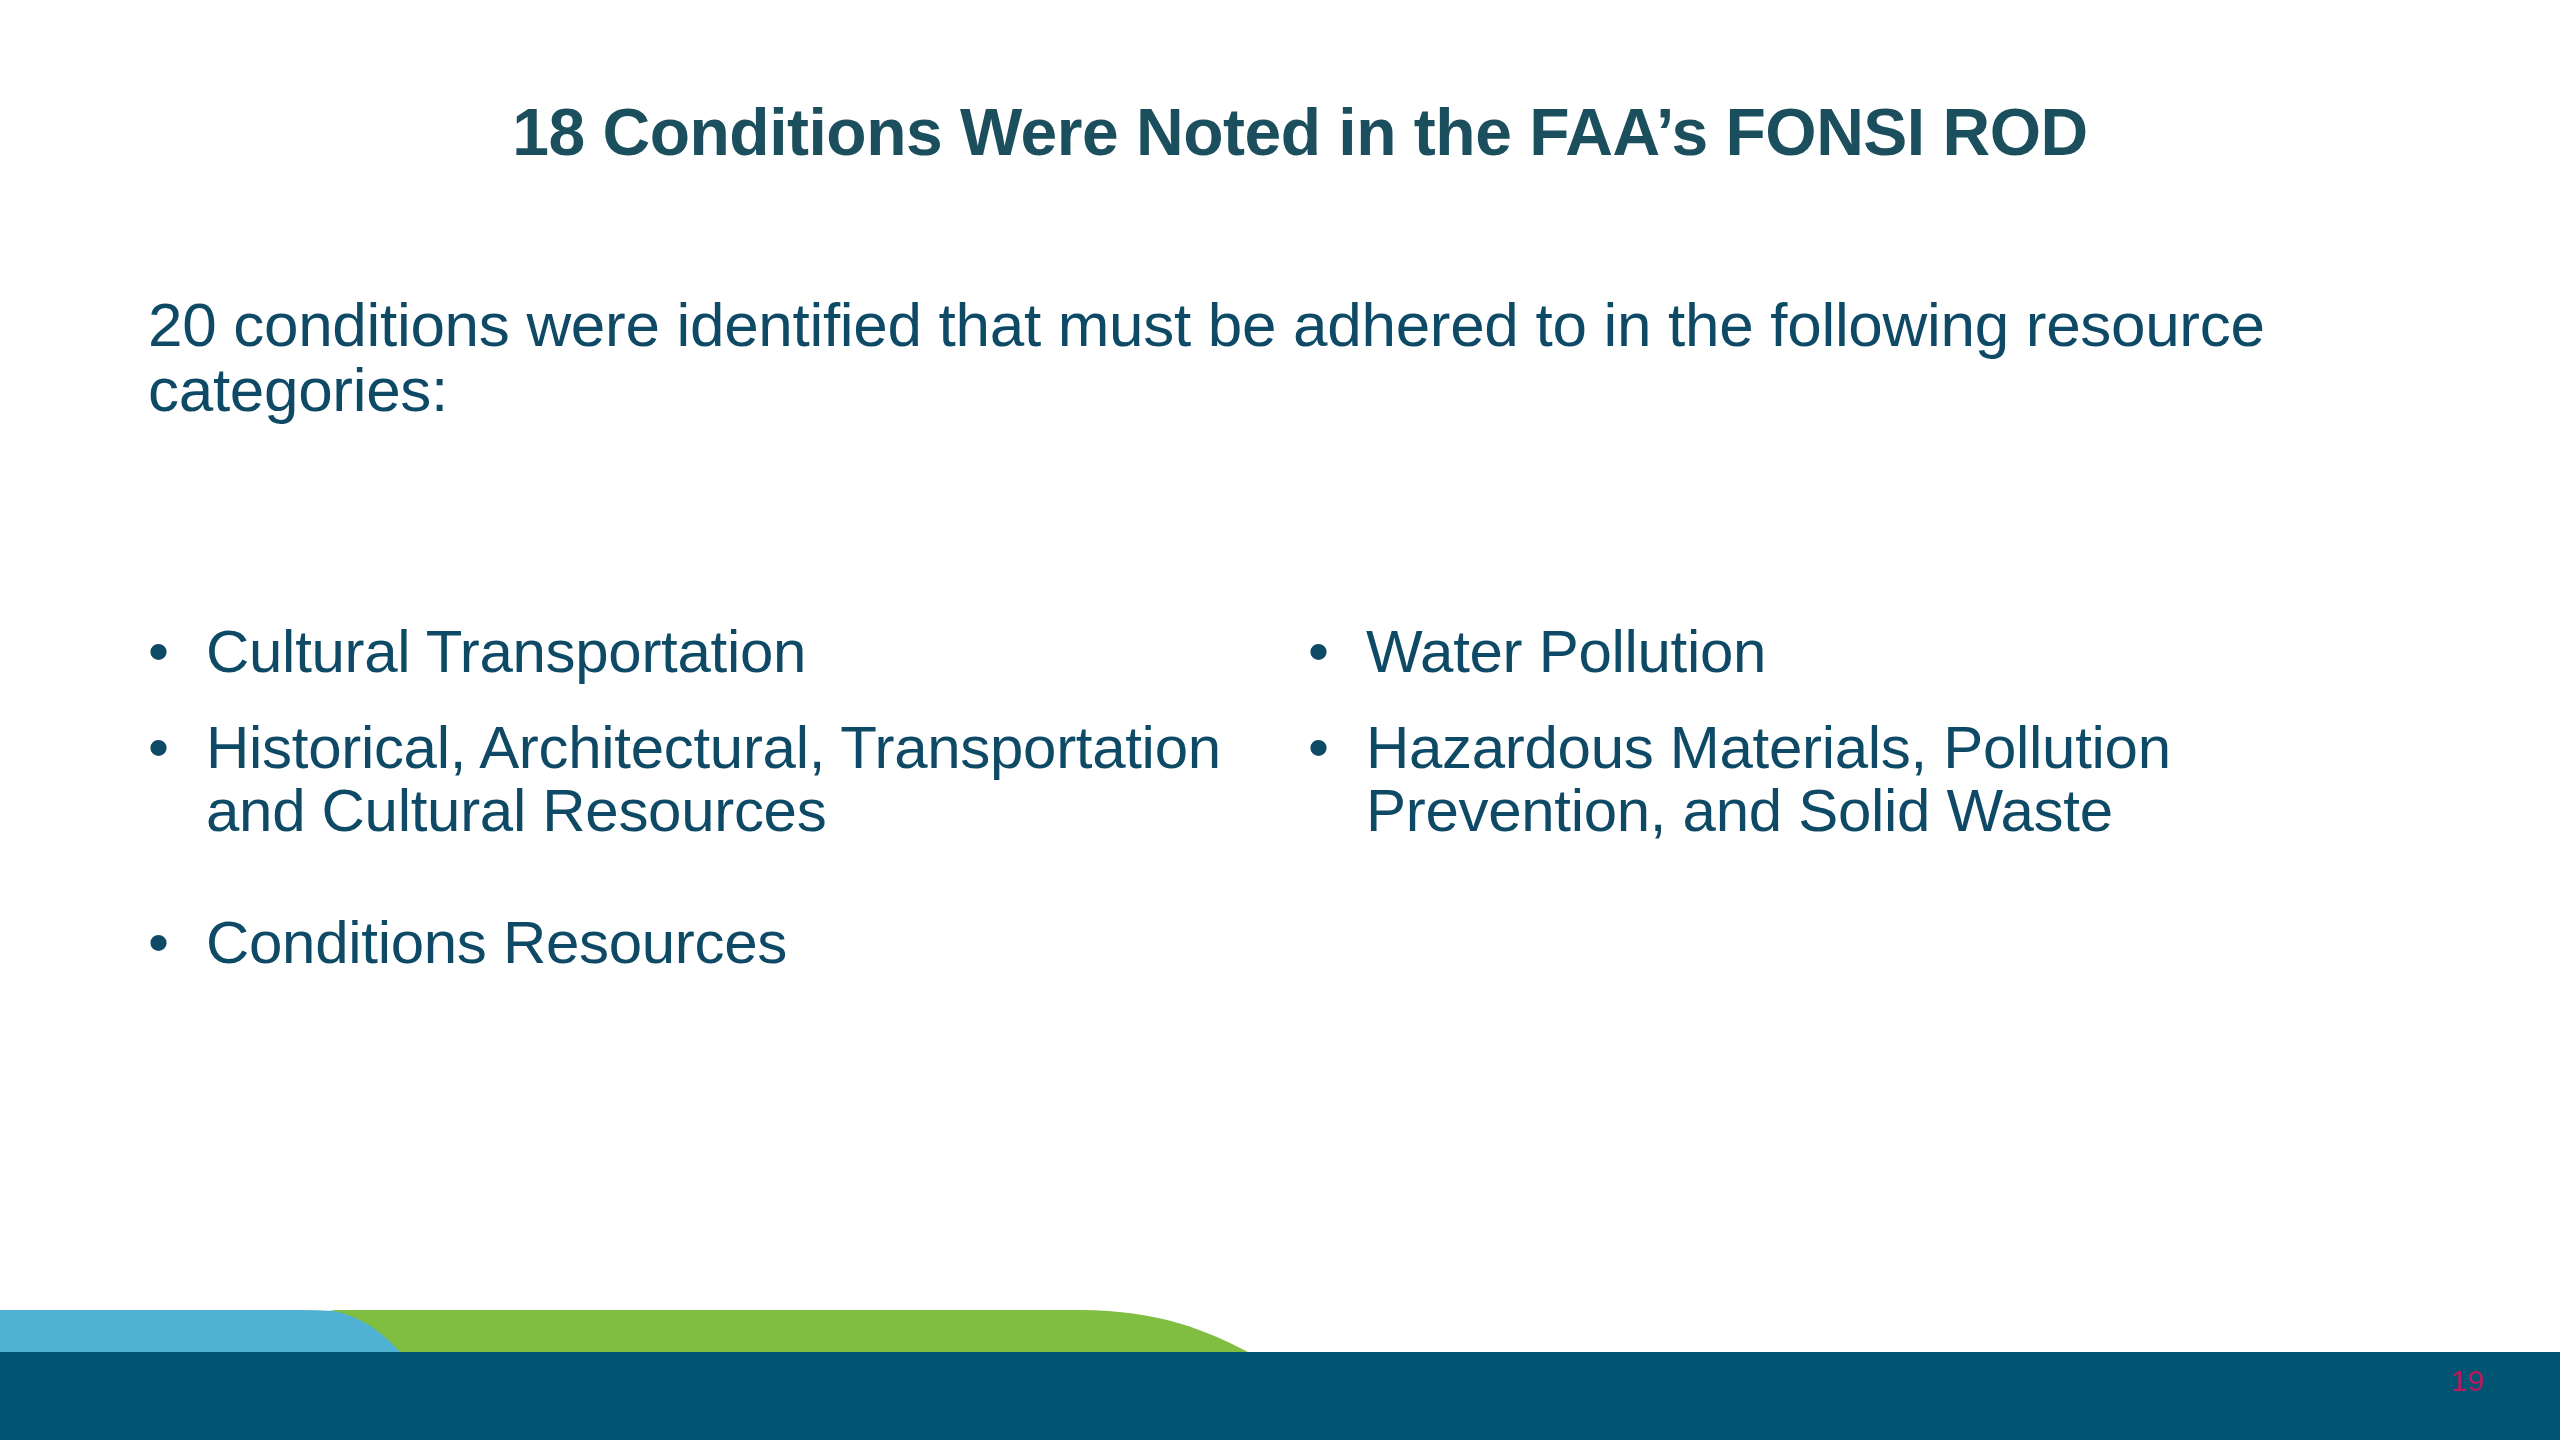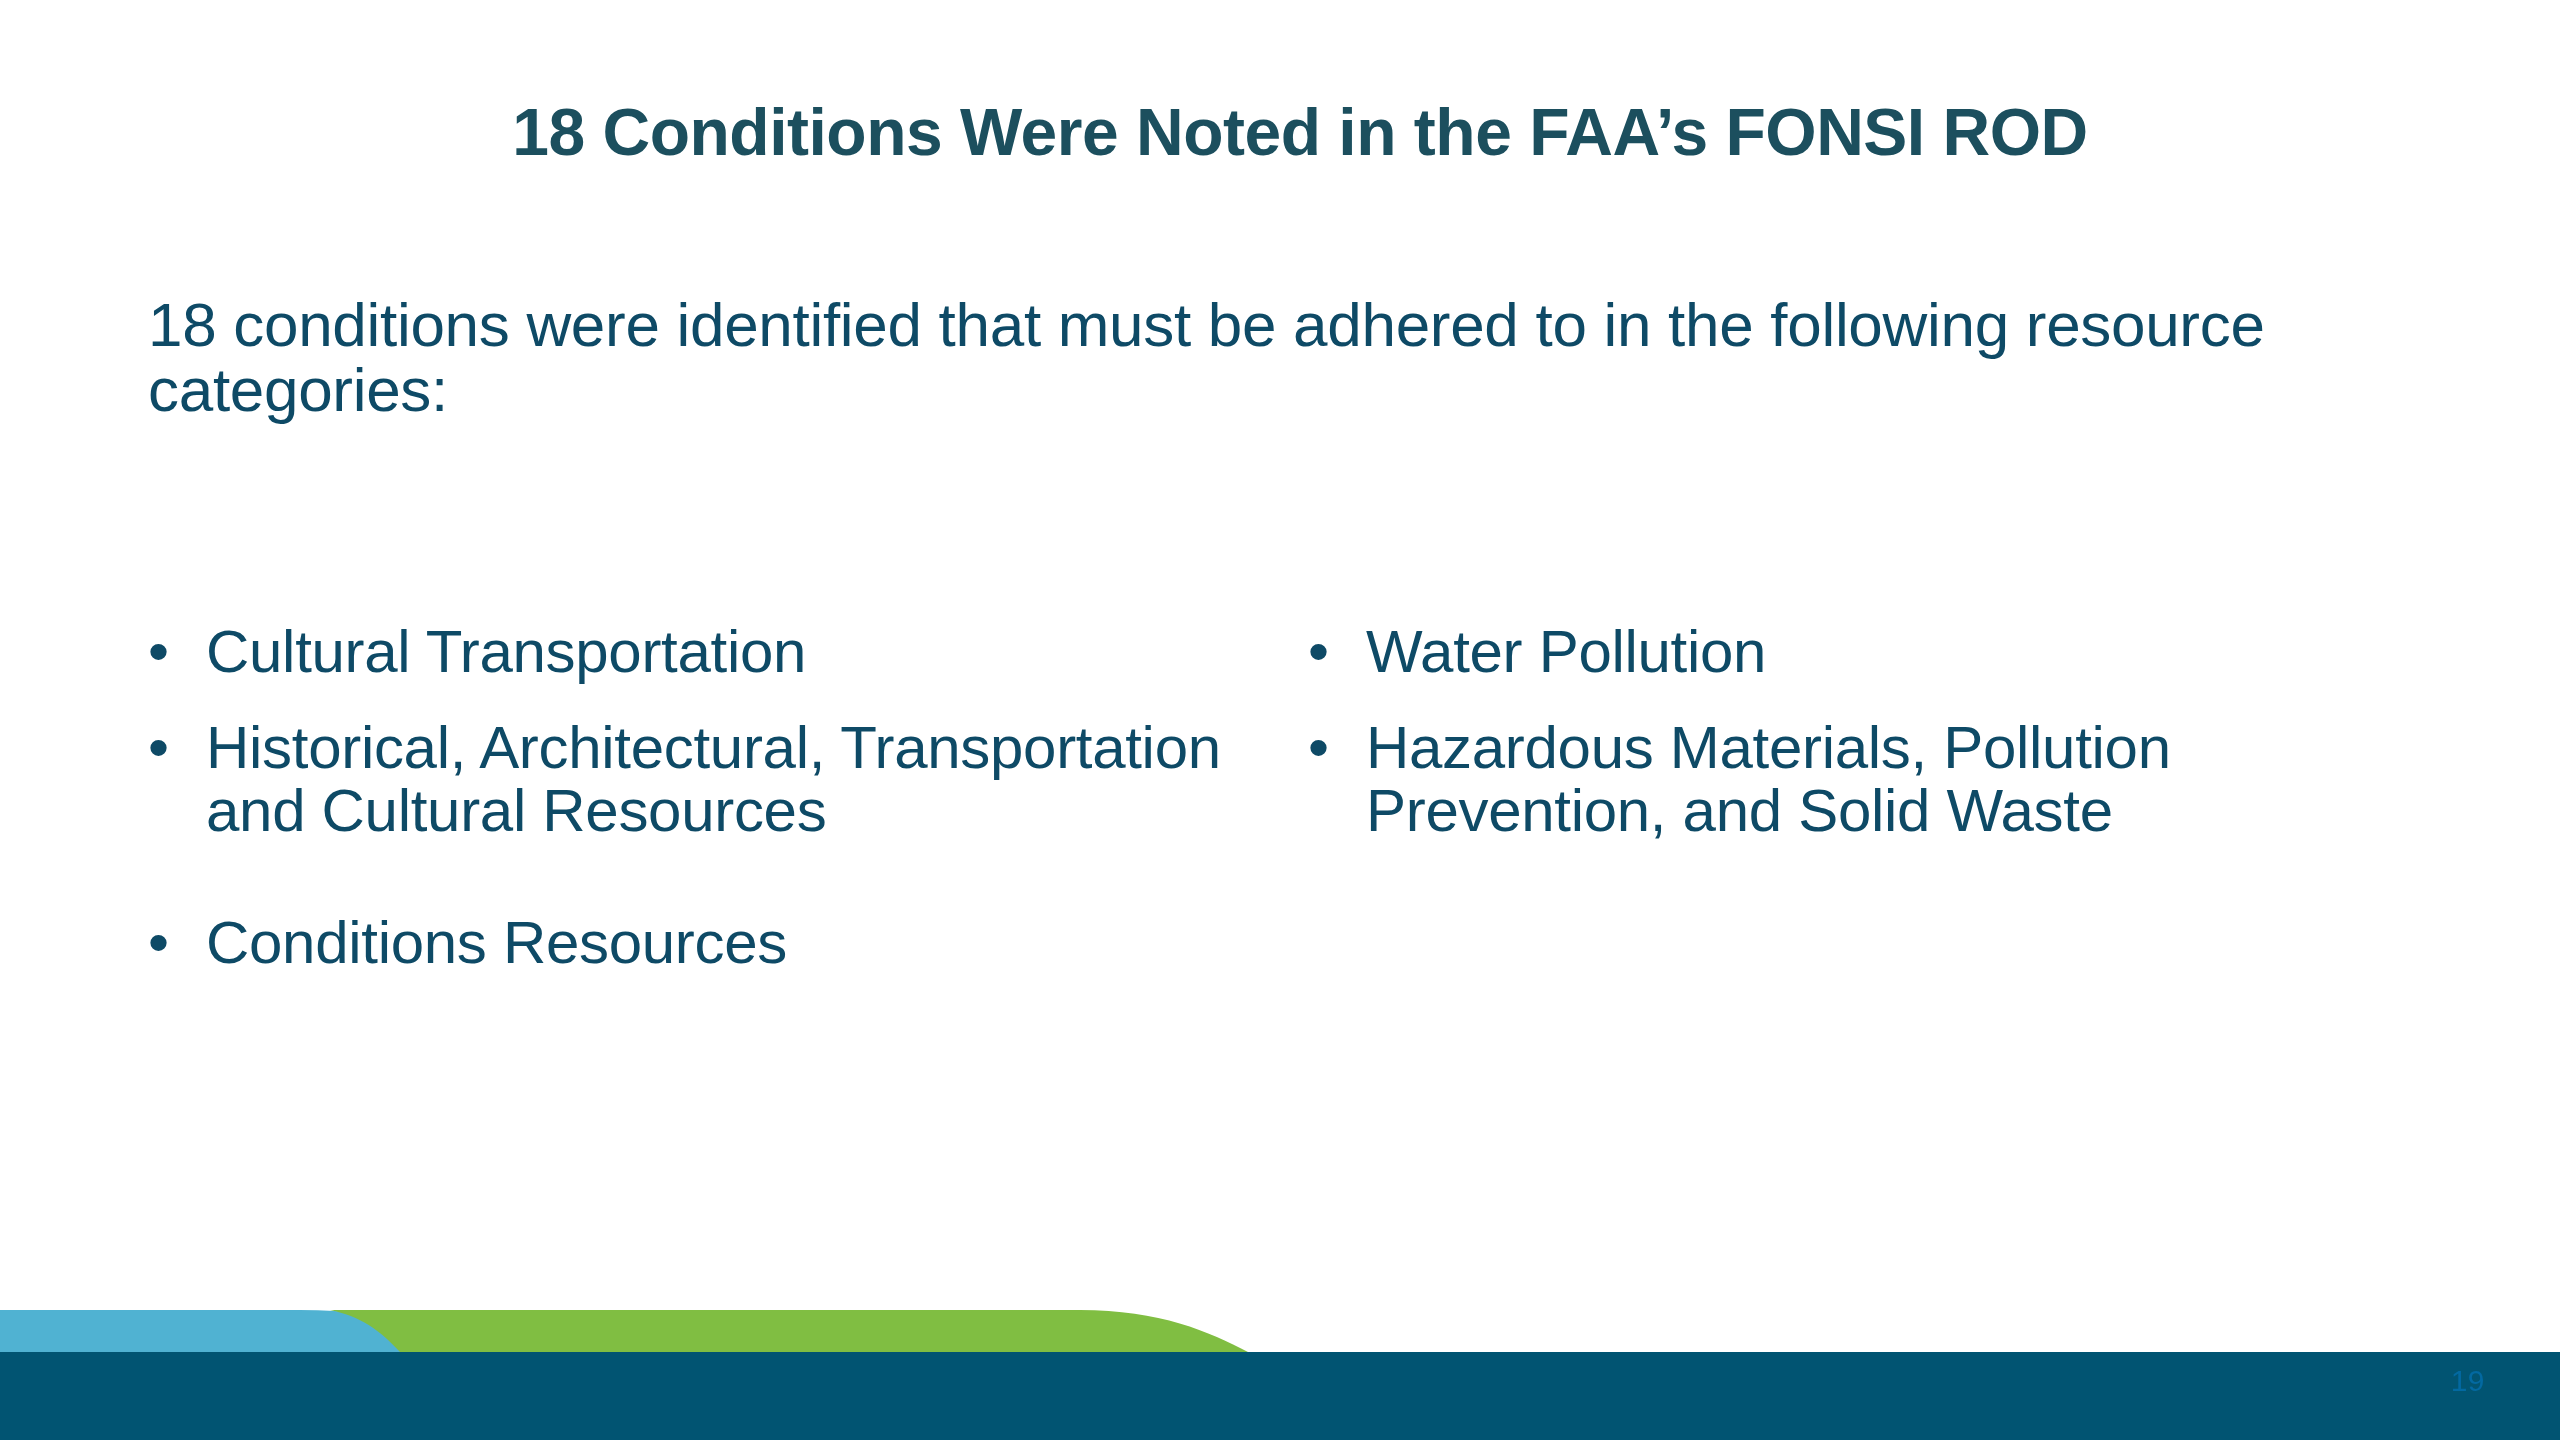"18 conditions were identified that" div.intro { text: 18 -> 20 }
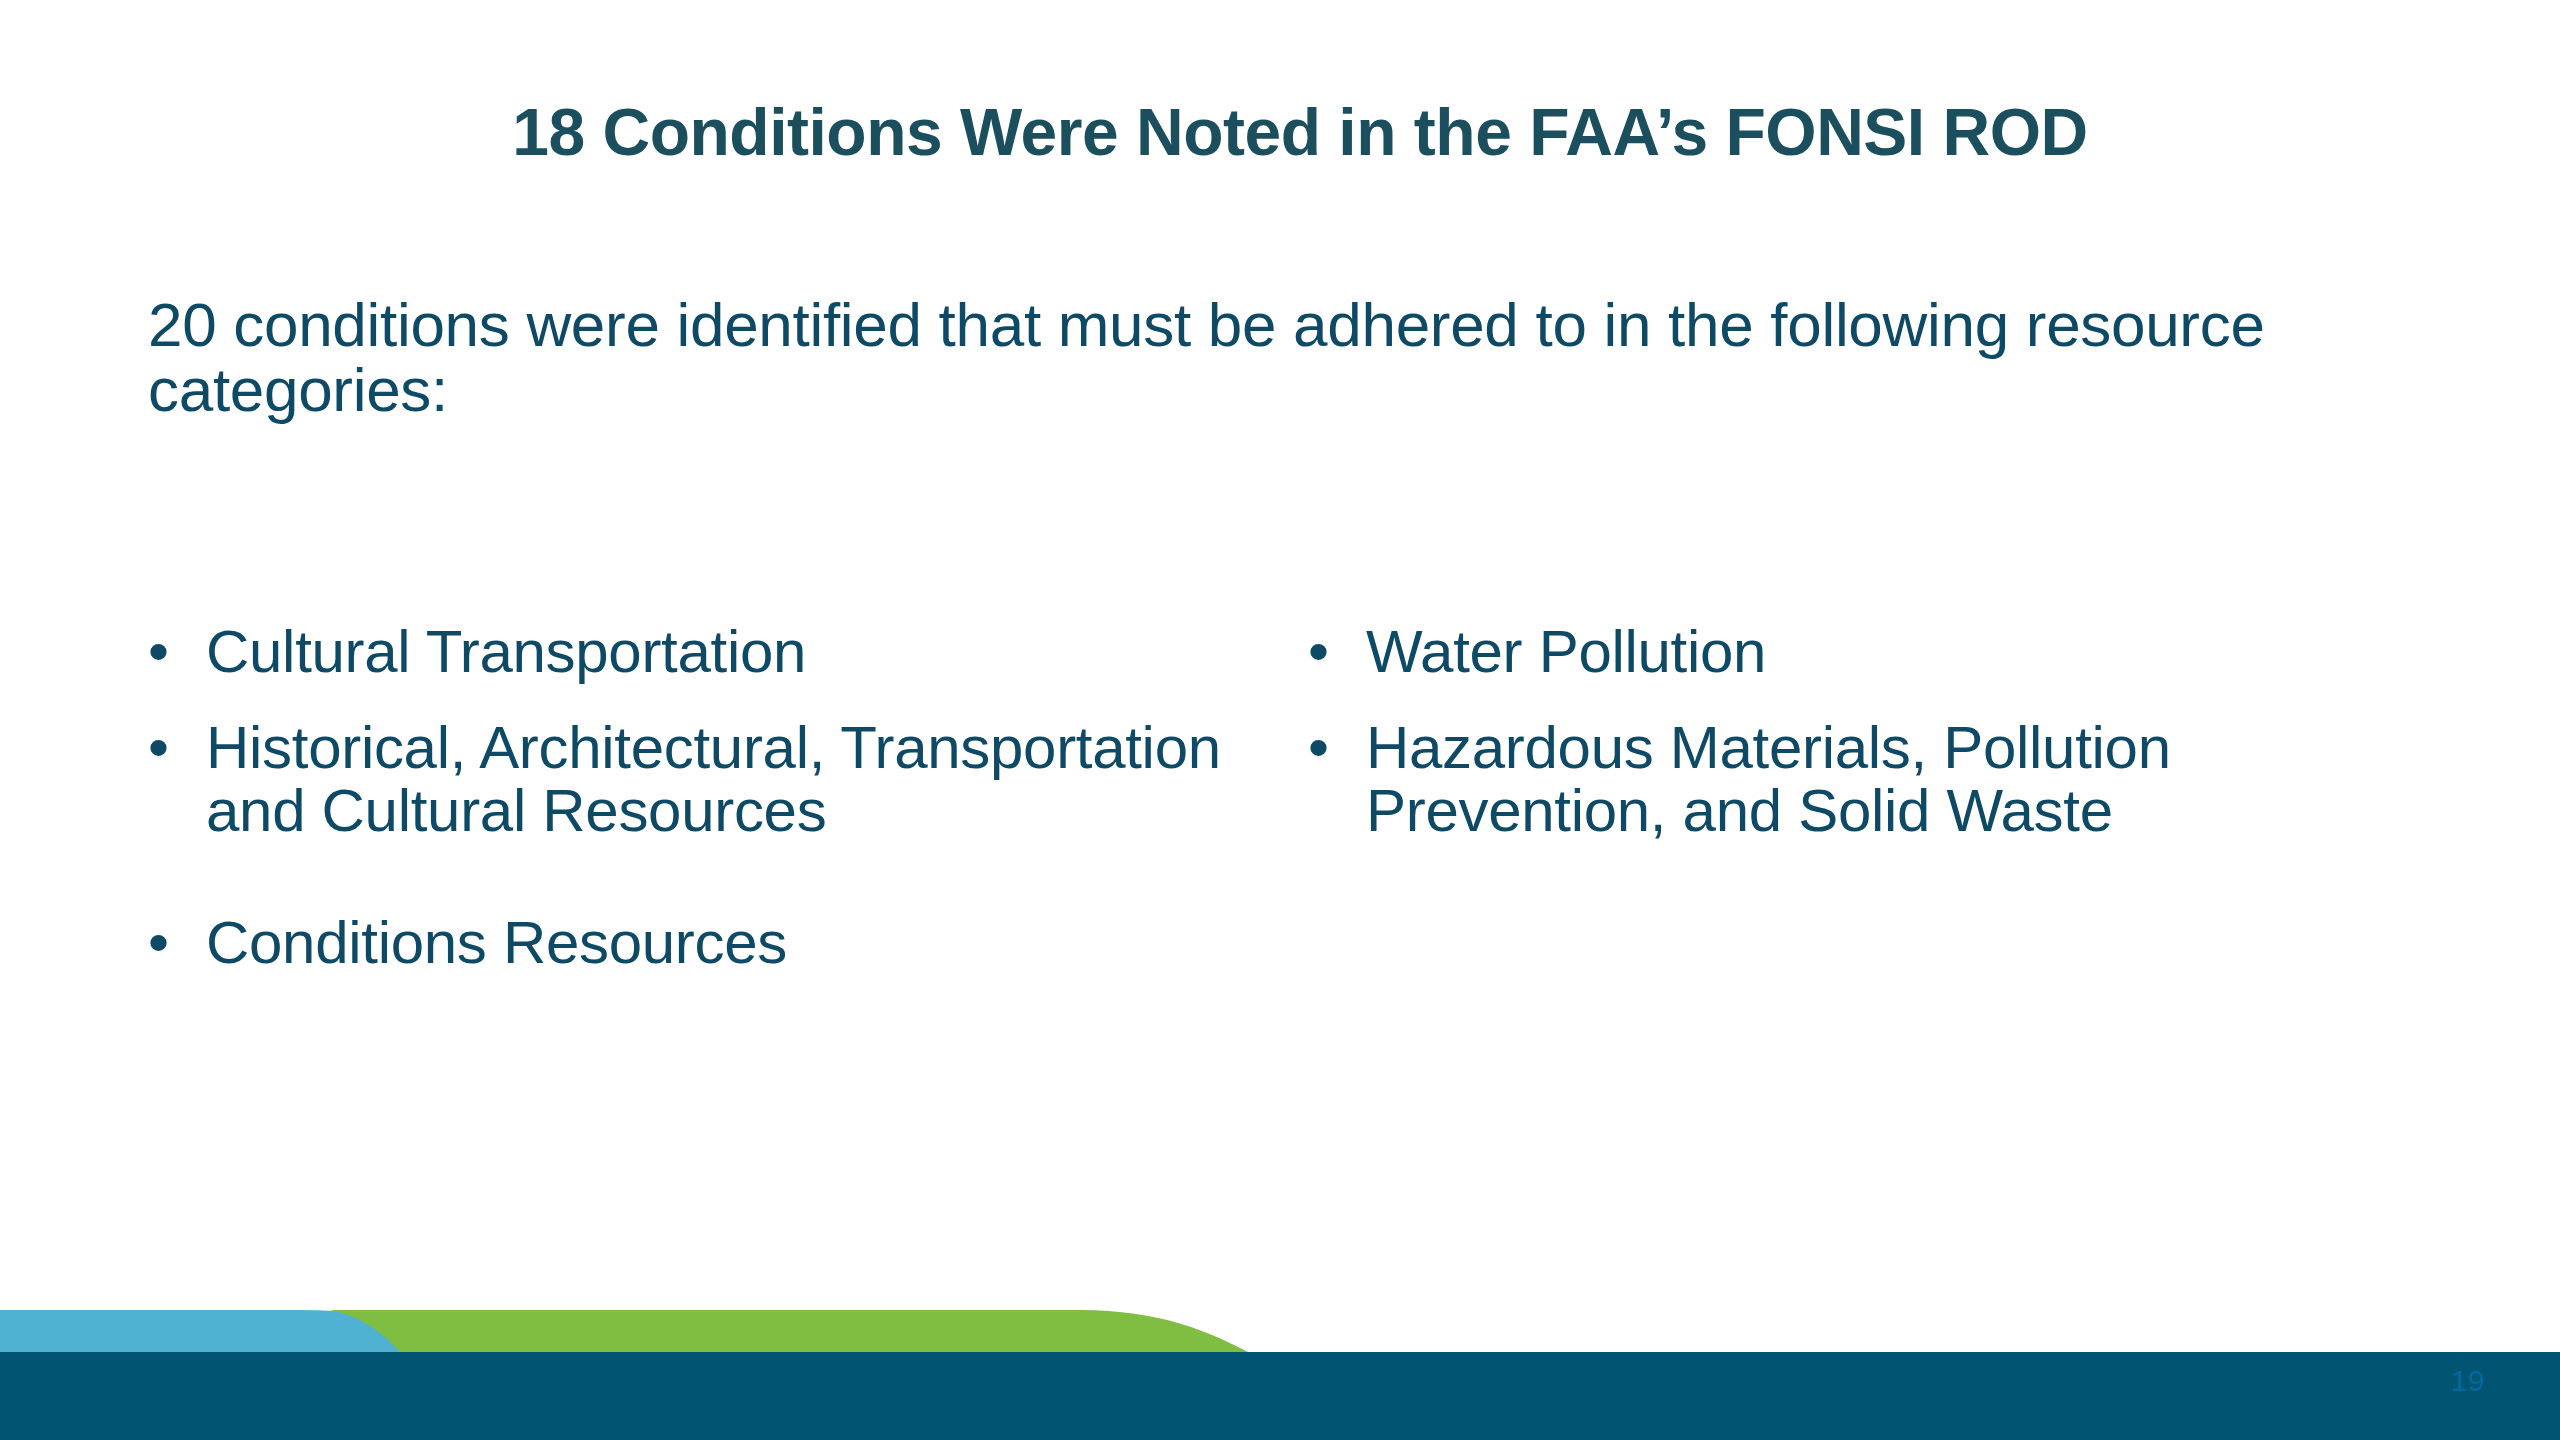"19" .page-num { color: #0369a1 -> #be185d }
